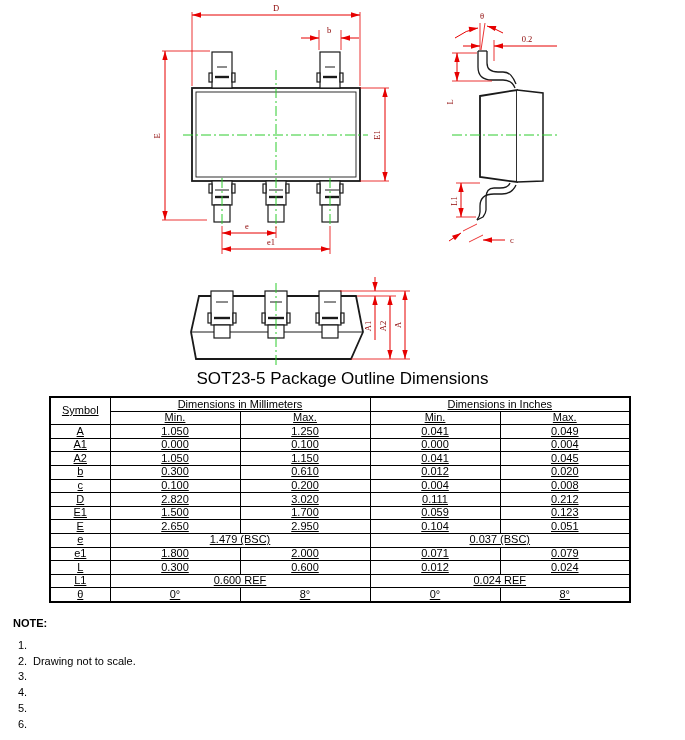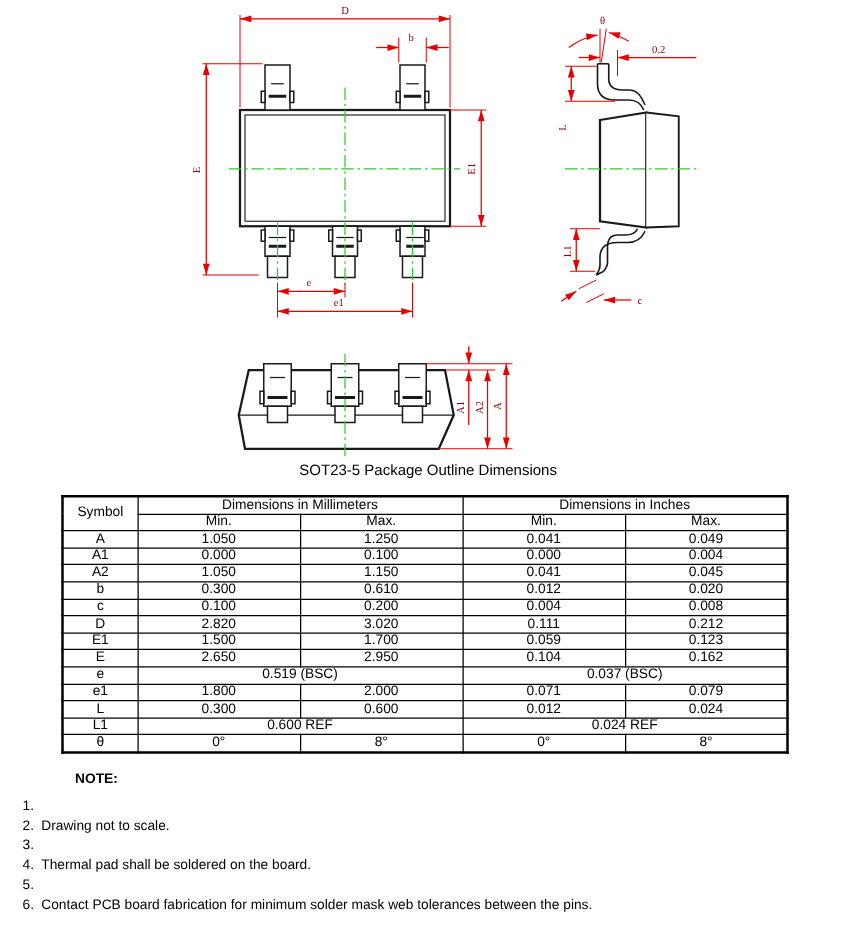"SOT23-5 Package Outline Dimensions" #caption { font-size: 12px -> 17px }
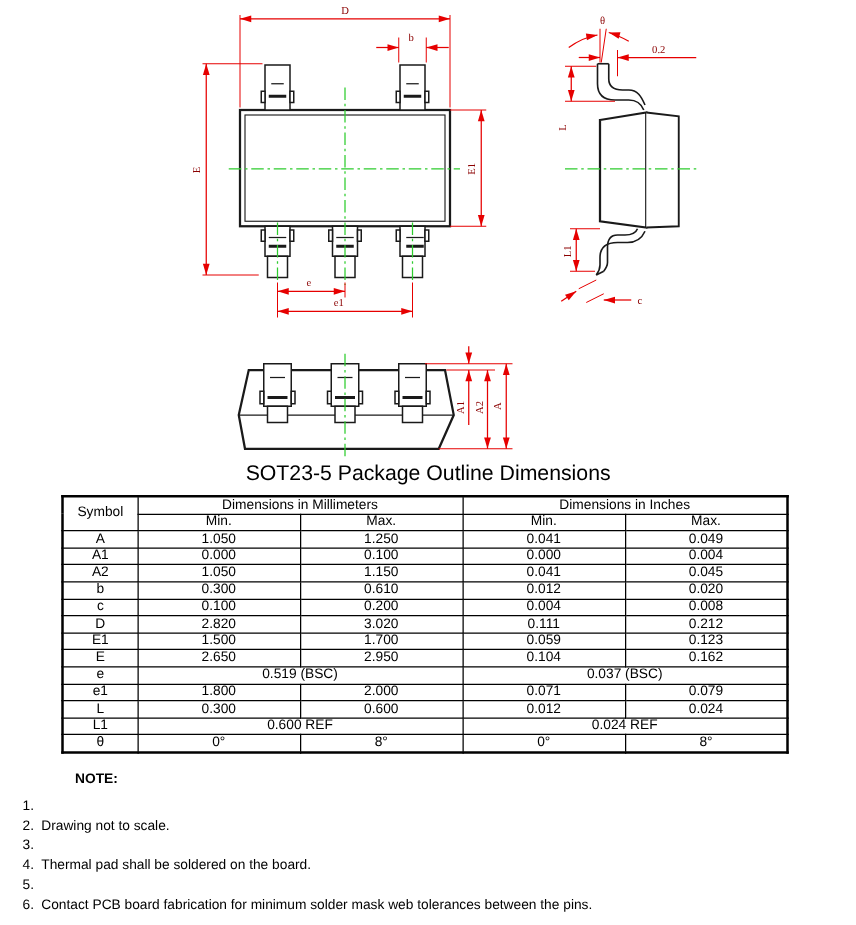"Symbol" #dim-table { text-decoration: none -> underline }
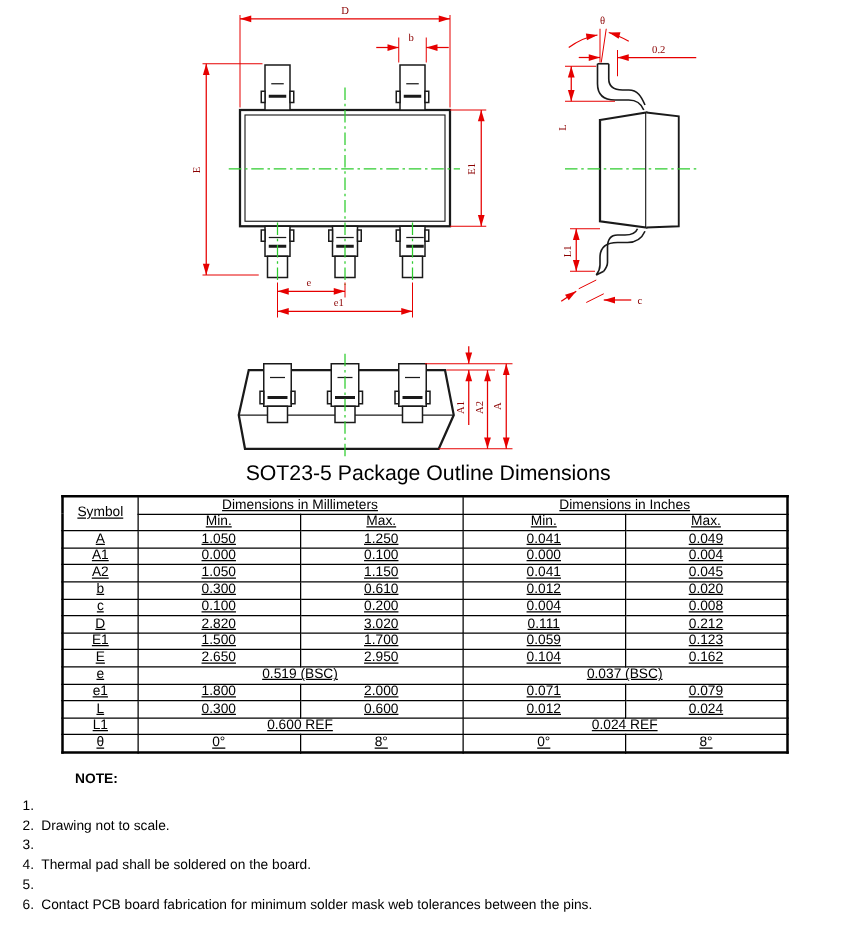"0.162" td { text: 0.162 -> 0.051 }
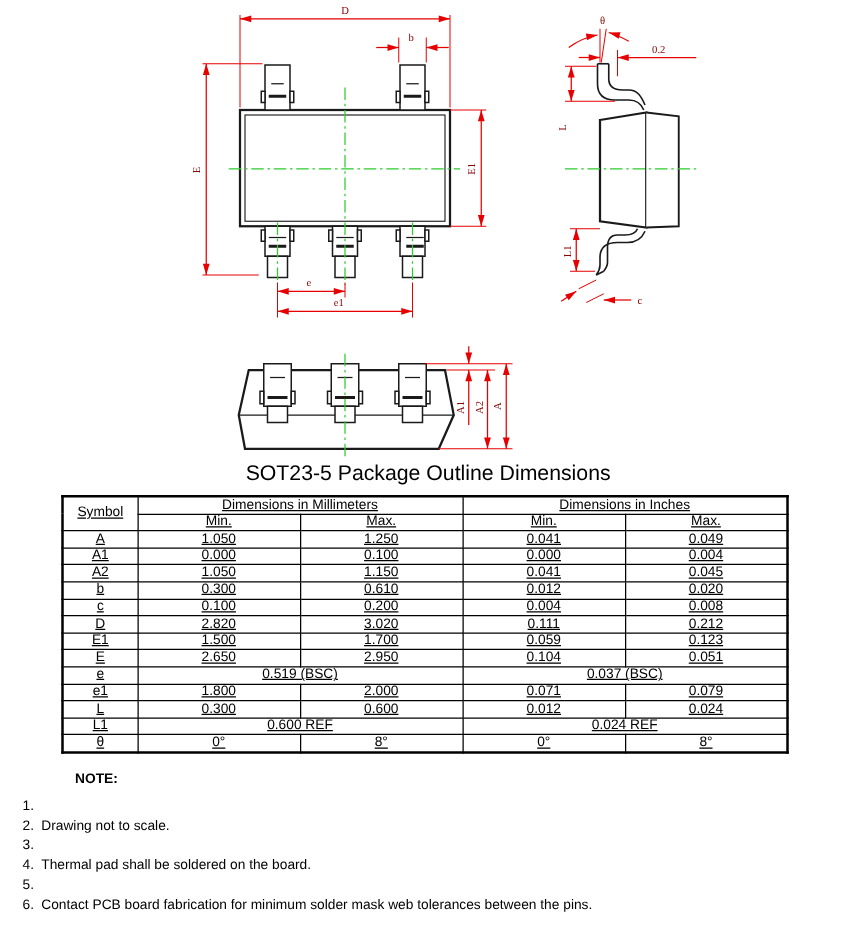"0.519 (BSC)" td { text: 0.519 -> 1.479 }
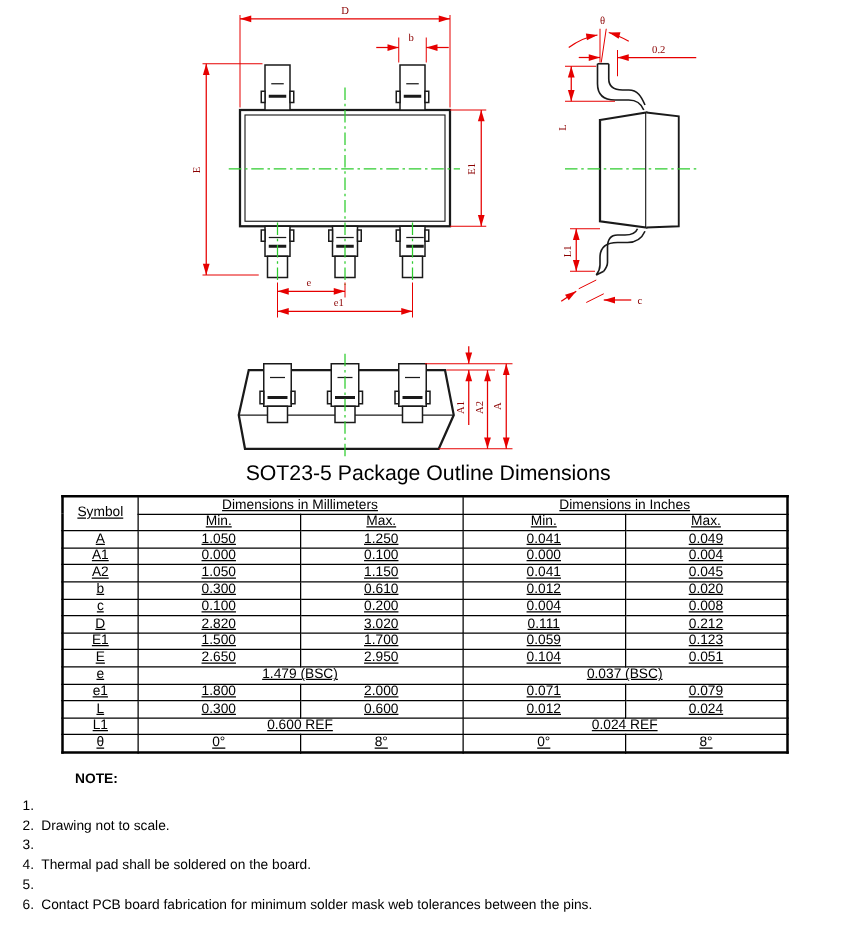"NOTE:" #note-title { margin-left: 47px -> none }
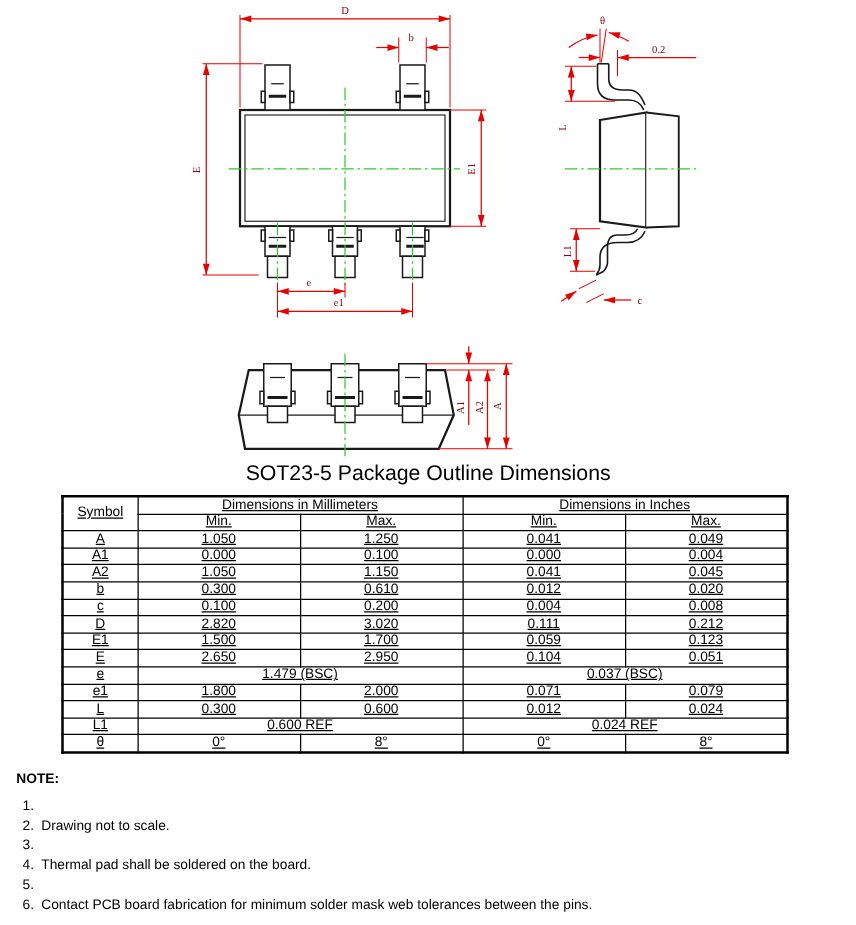"Thermal pad shall be soldered" span.note-text { html: <span>Thermal pad shall be soldered on the board.</span> -> none }
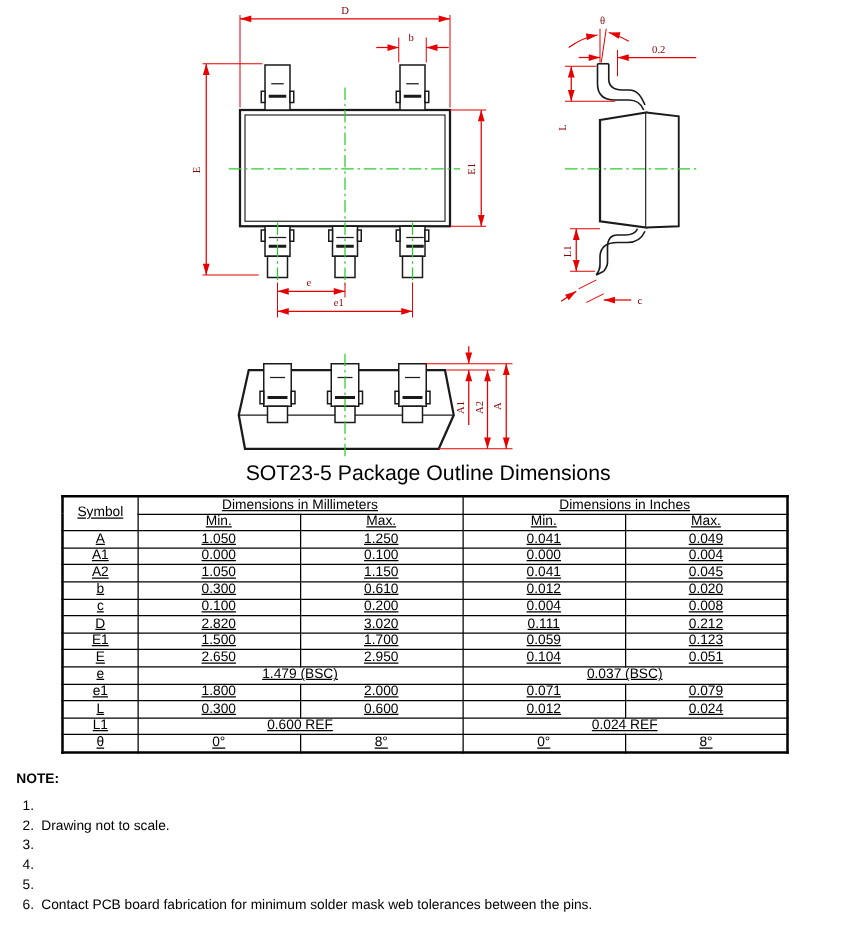"Contact PCB board fabrication for" span.note-text { html: <span>Contact PCB board fabrication for minimum solder mask web tolerances between the pins.</span> -> none }
